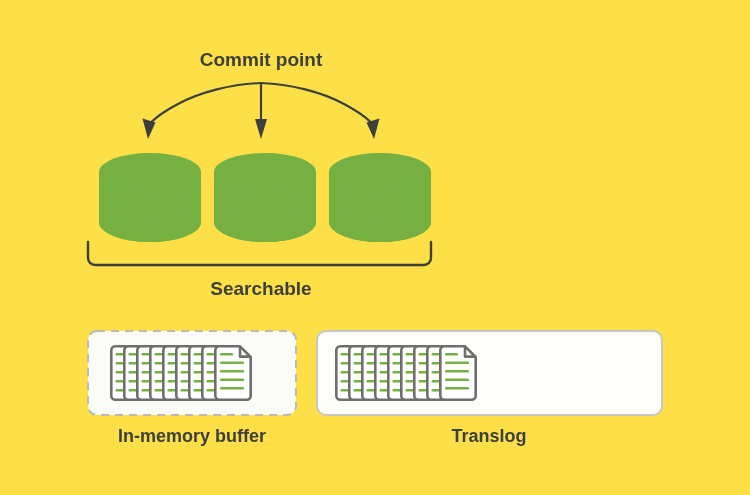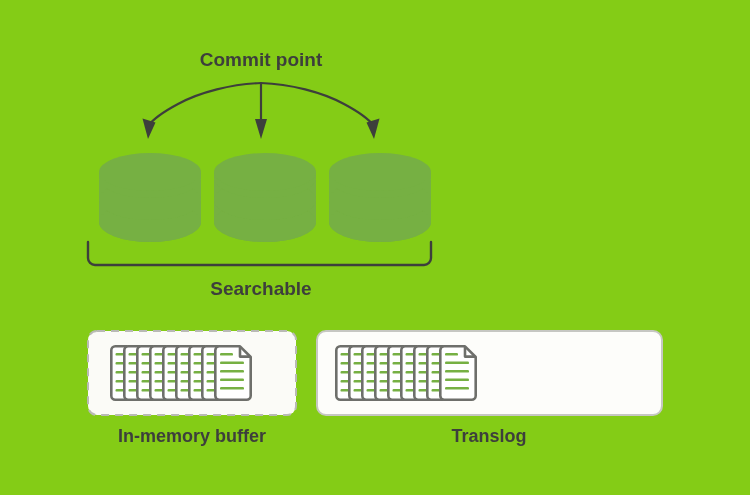"Commit point" #diagram-root { background: #84cc16 -> #fde047 }
